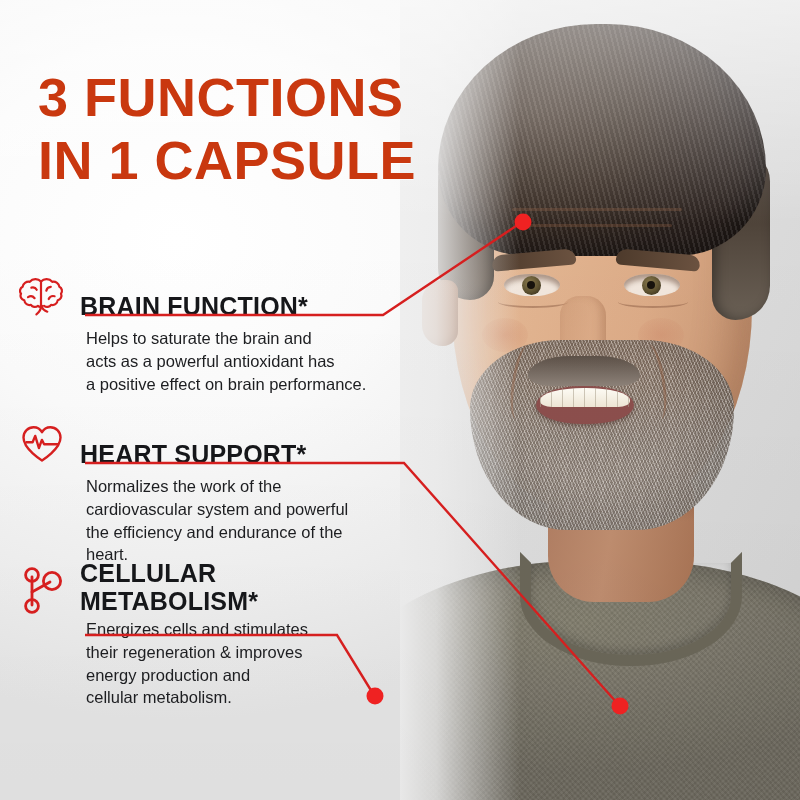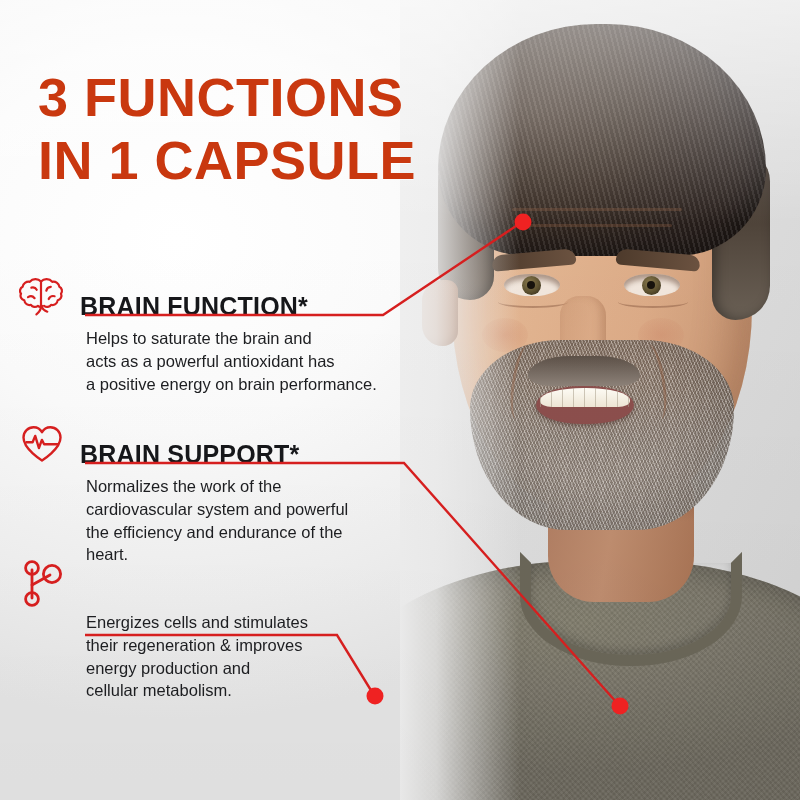"Helps to saturate the brain" div.f-body { text: energy -> effect }
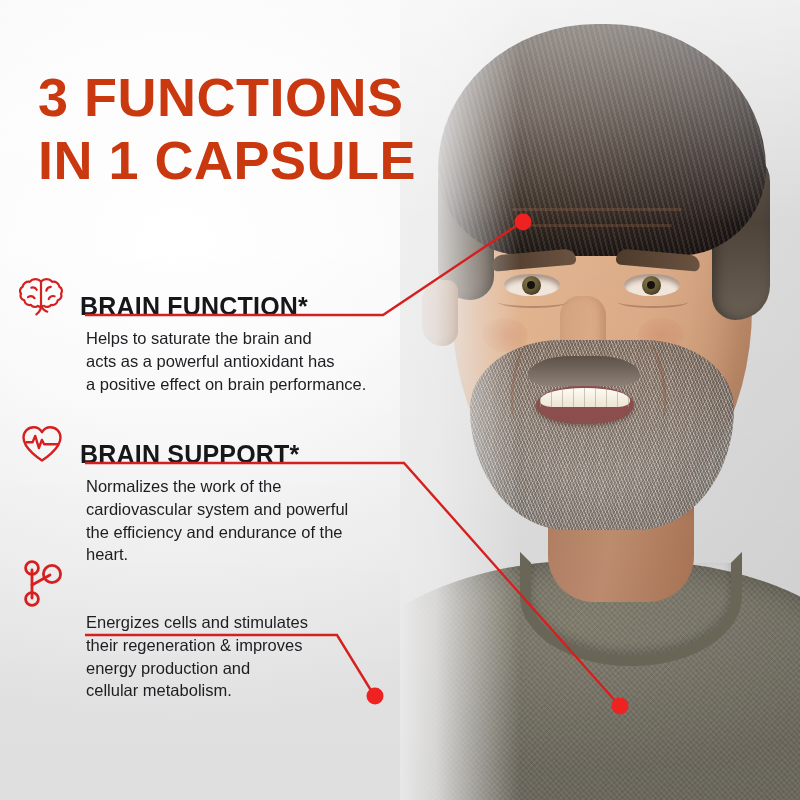"BRAIN SUPPORT*" span.f-title { text: BRAIN -> HEART }
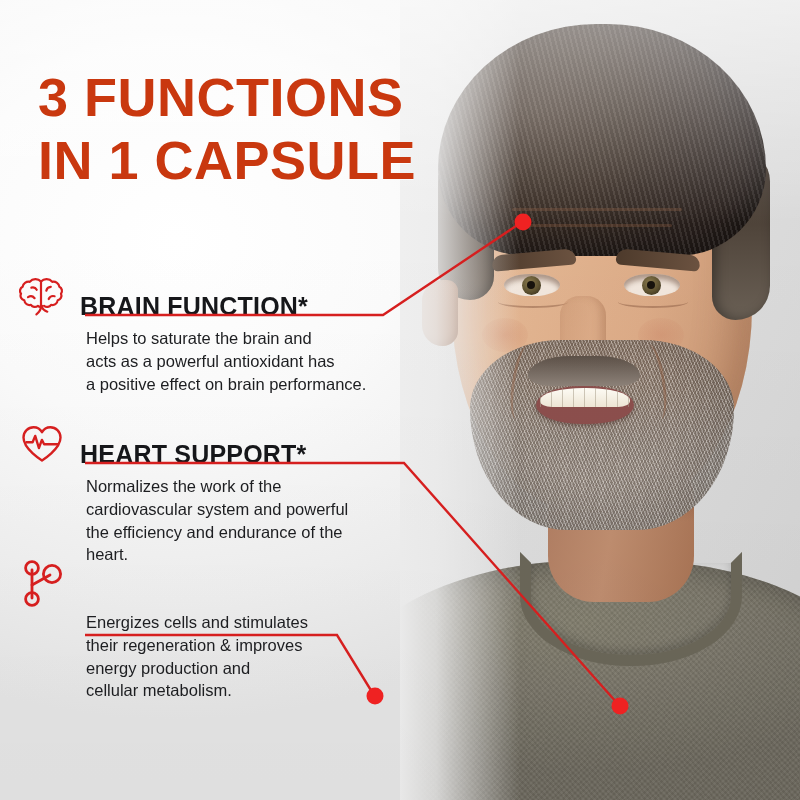"CELLULAR" span.f-title { html: none -> <span>CELLULAR METABOLISM*</span> }
